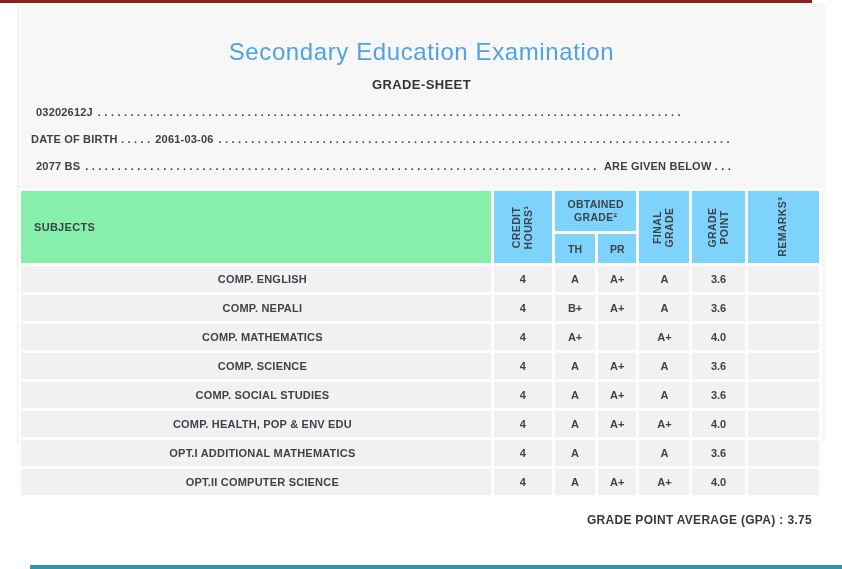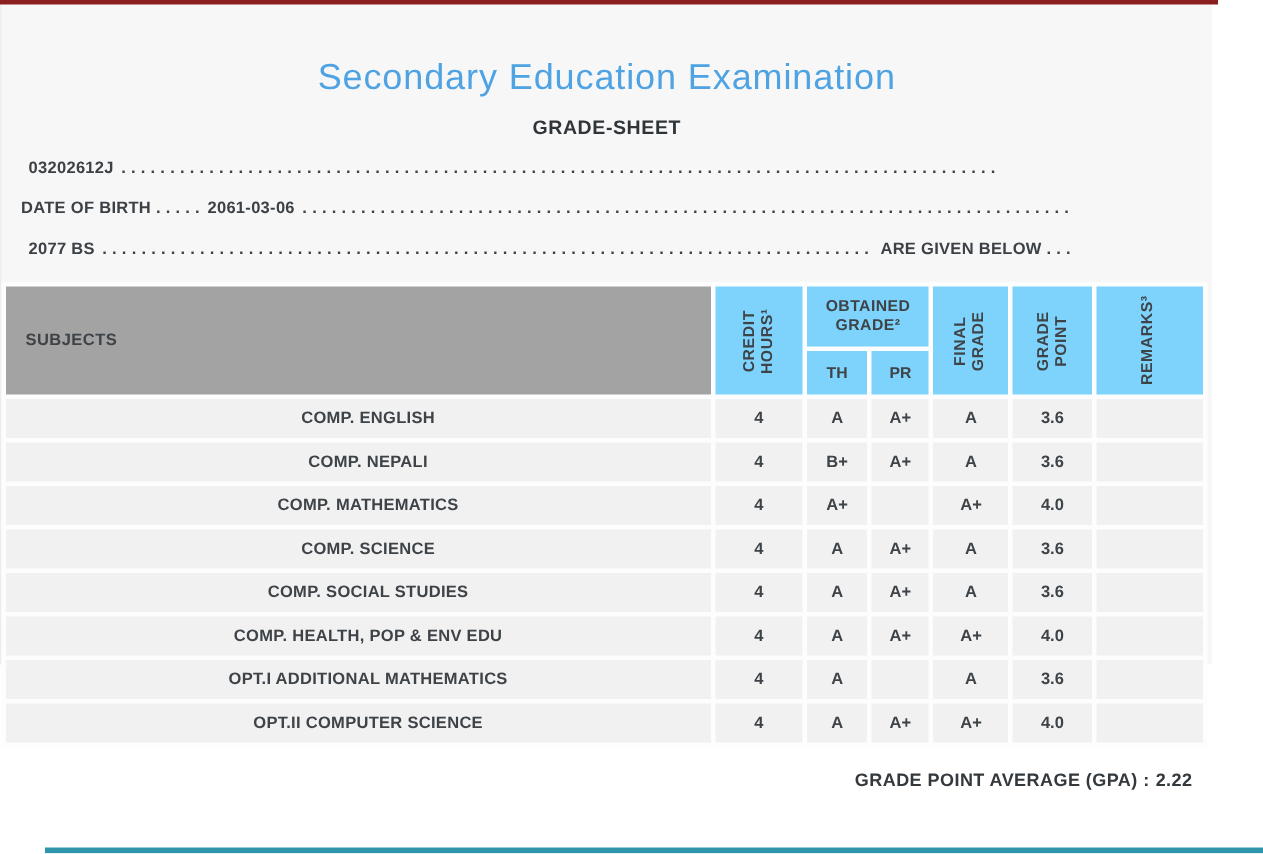"Secondary Education Examination" .card { left: 0 -> 17px }
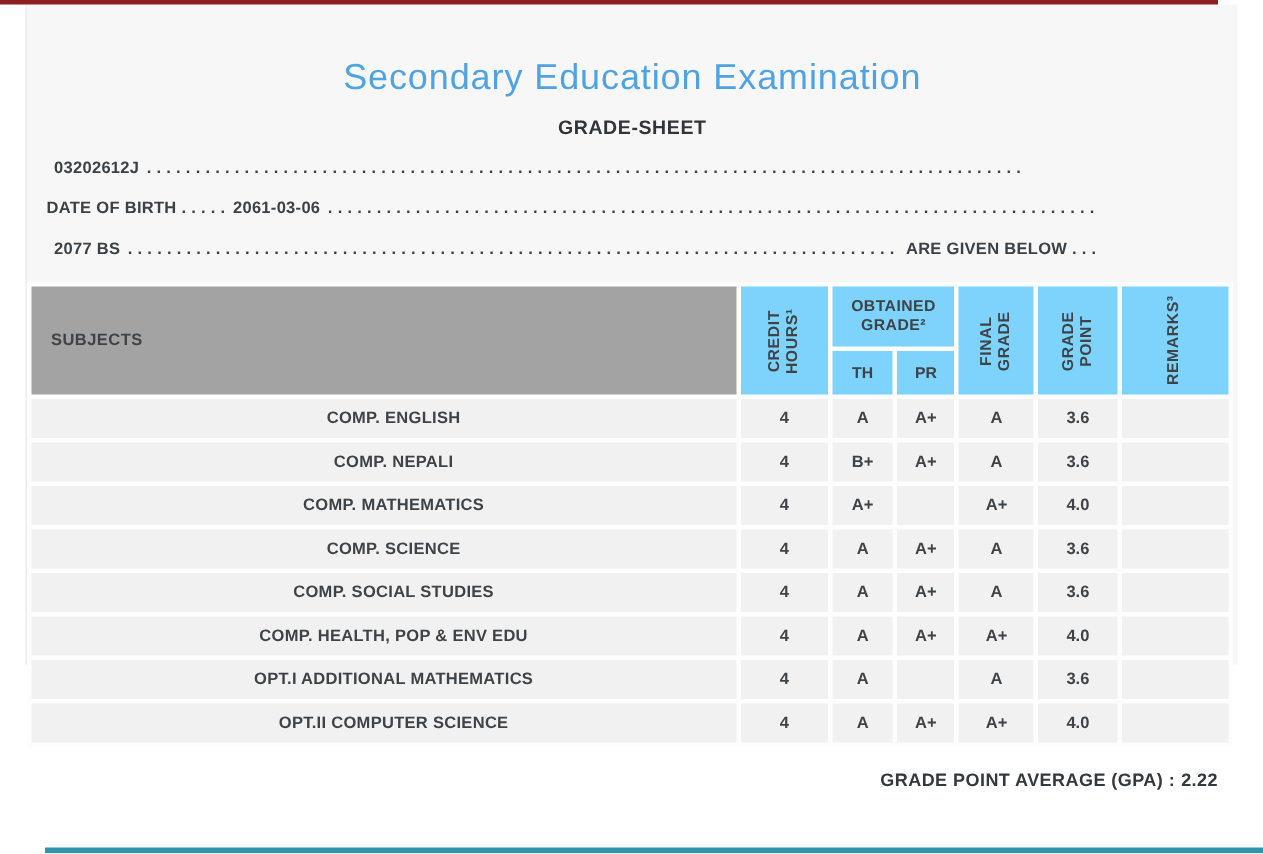"SUBJECTS" .grades th.subjects { background: #a3a3a3 -> #86efac }
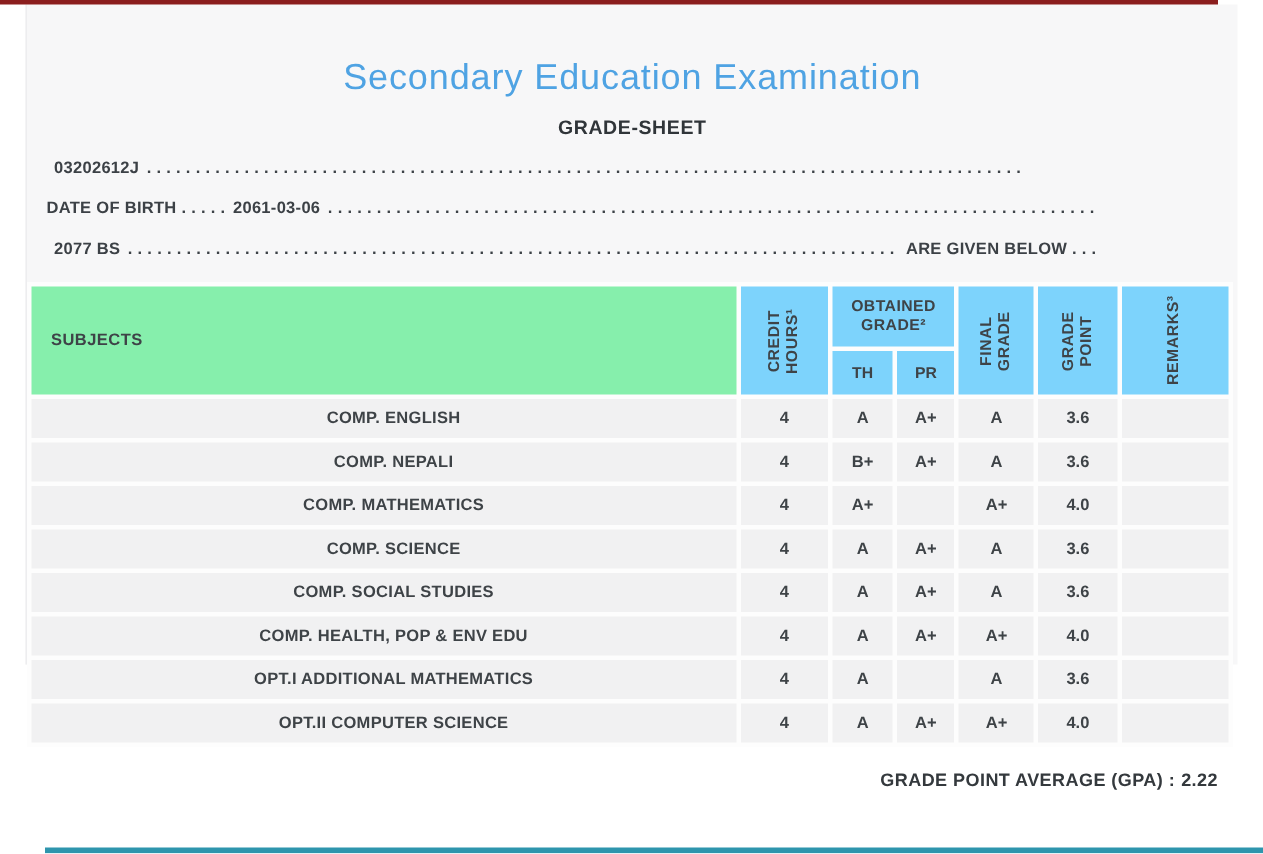"2.22" span.gpa-value { text: 2.22 -> 3.75 }
